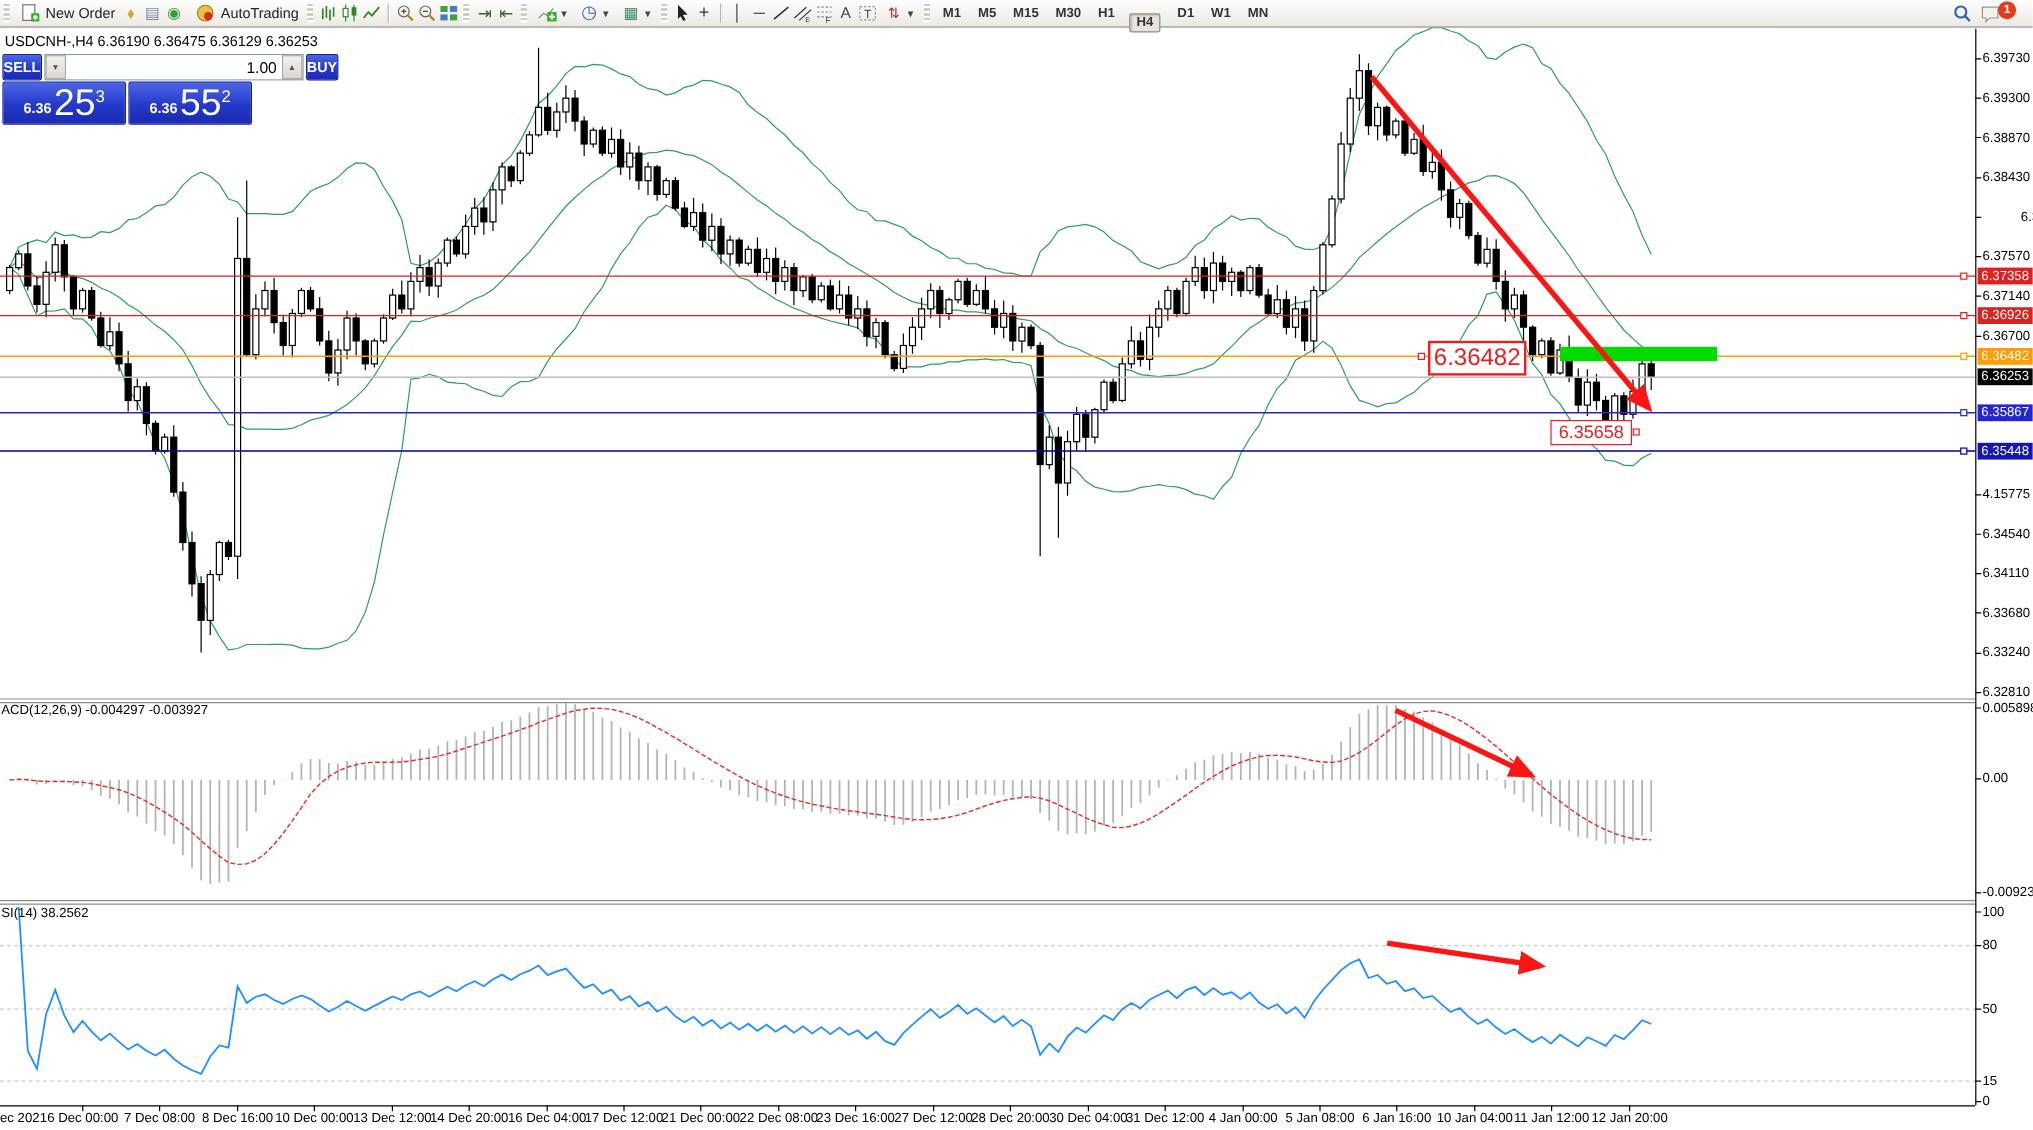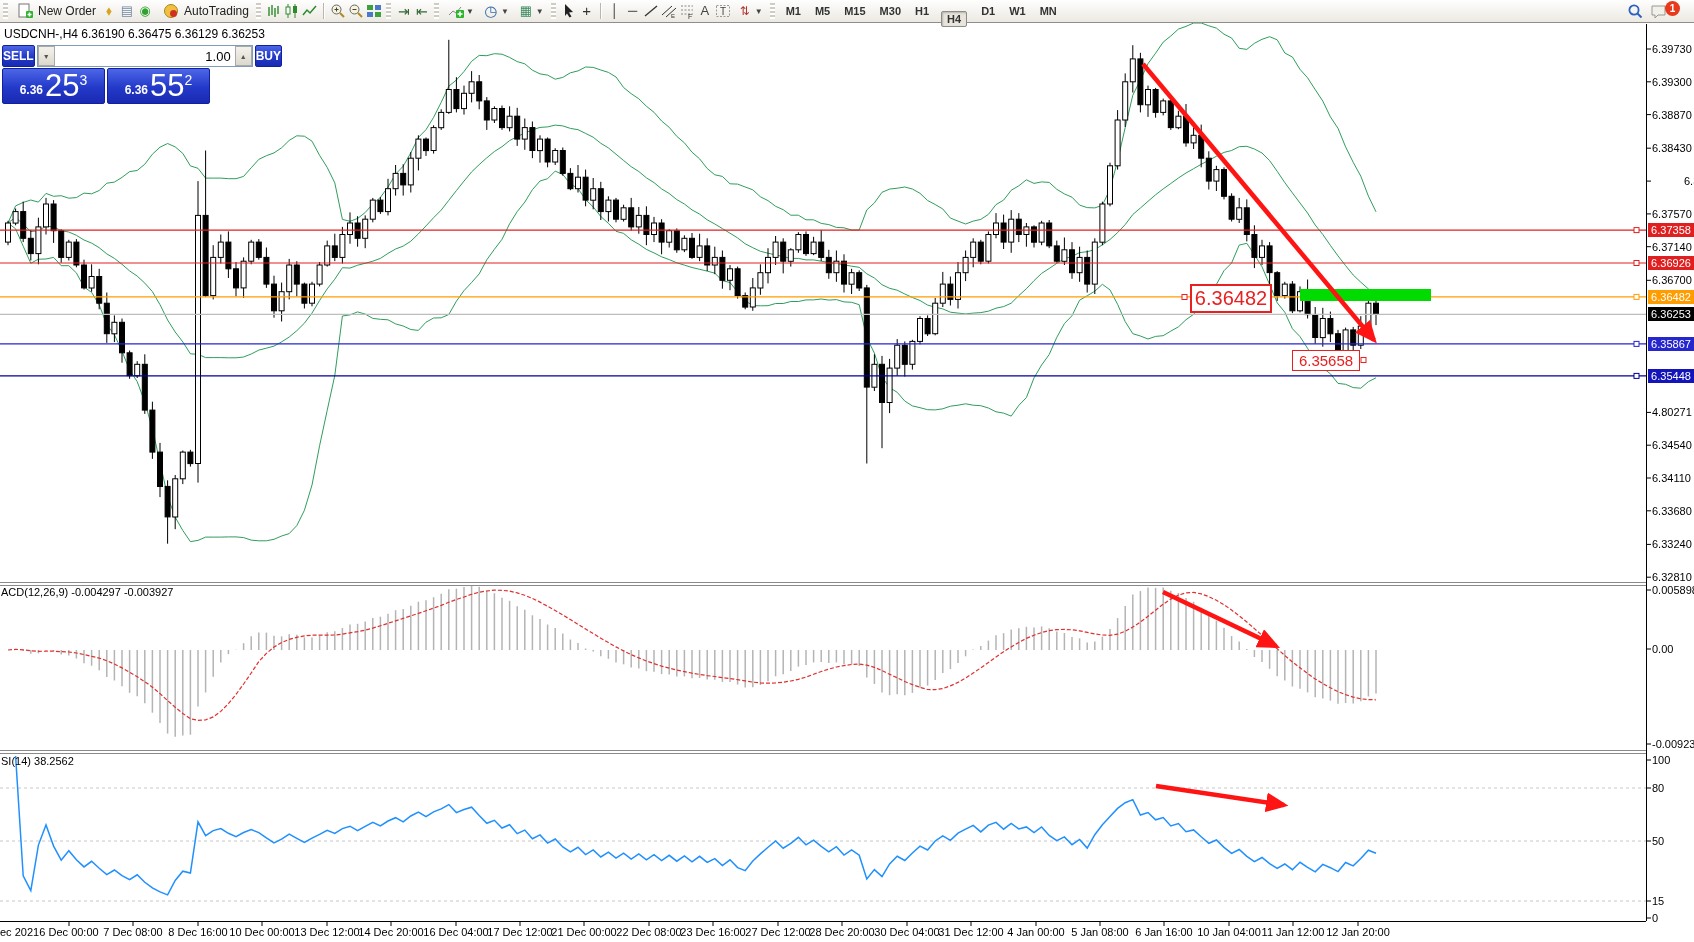"4.80271" div.ptick { text: 4.80271 -> 4.15775 }
